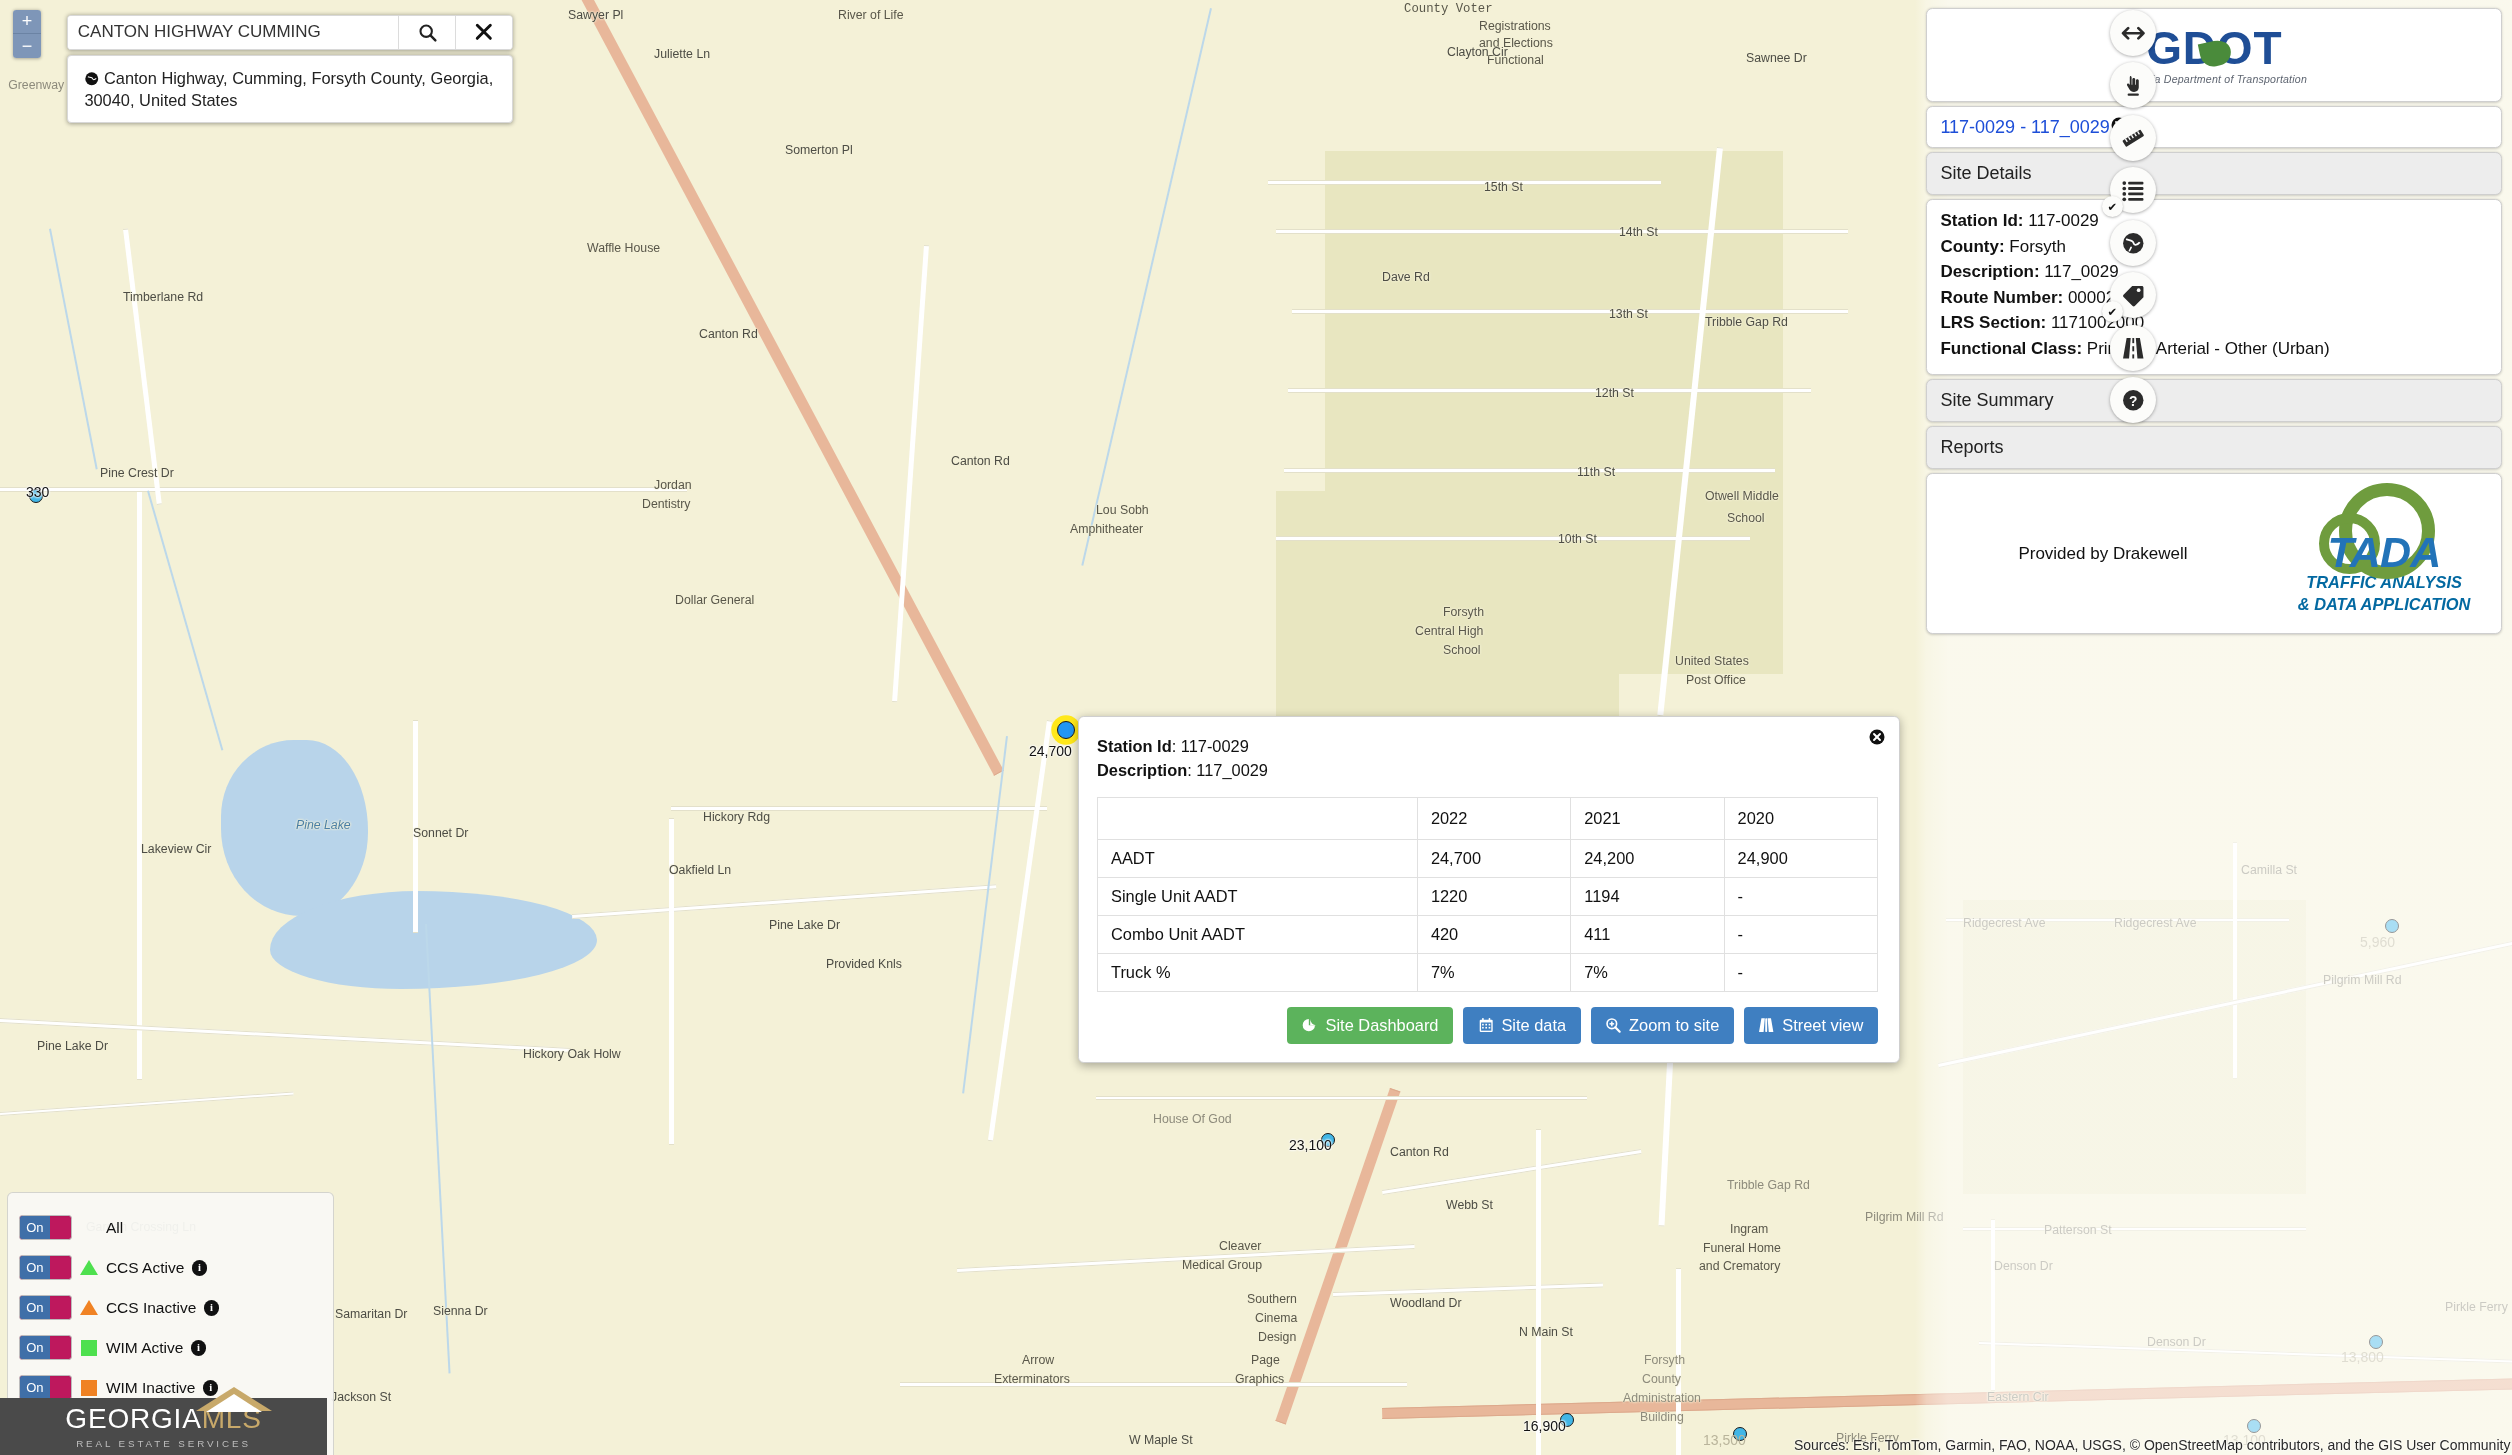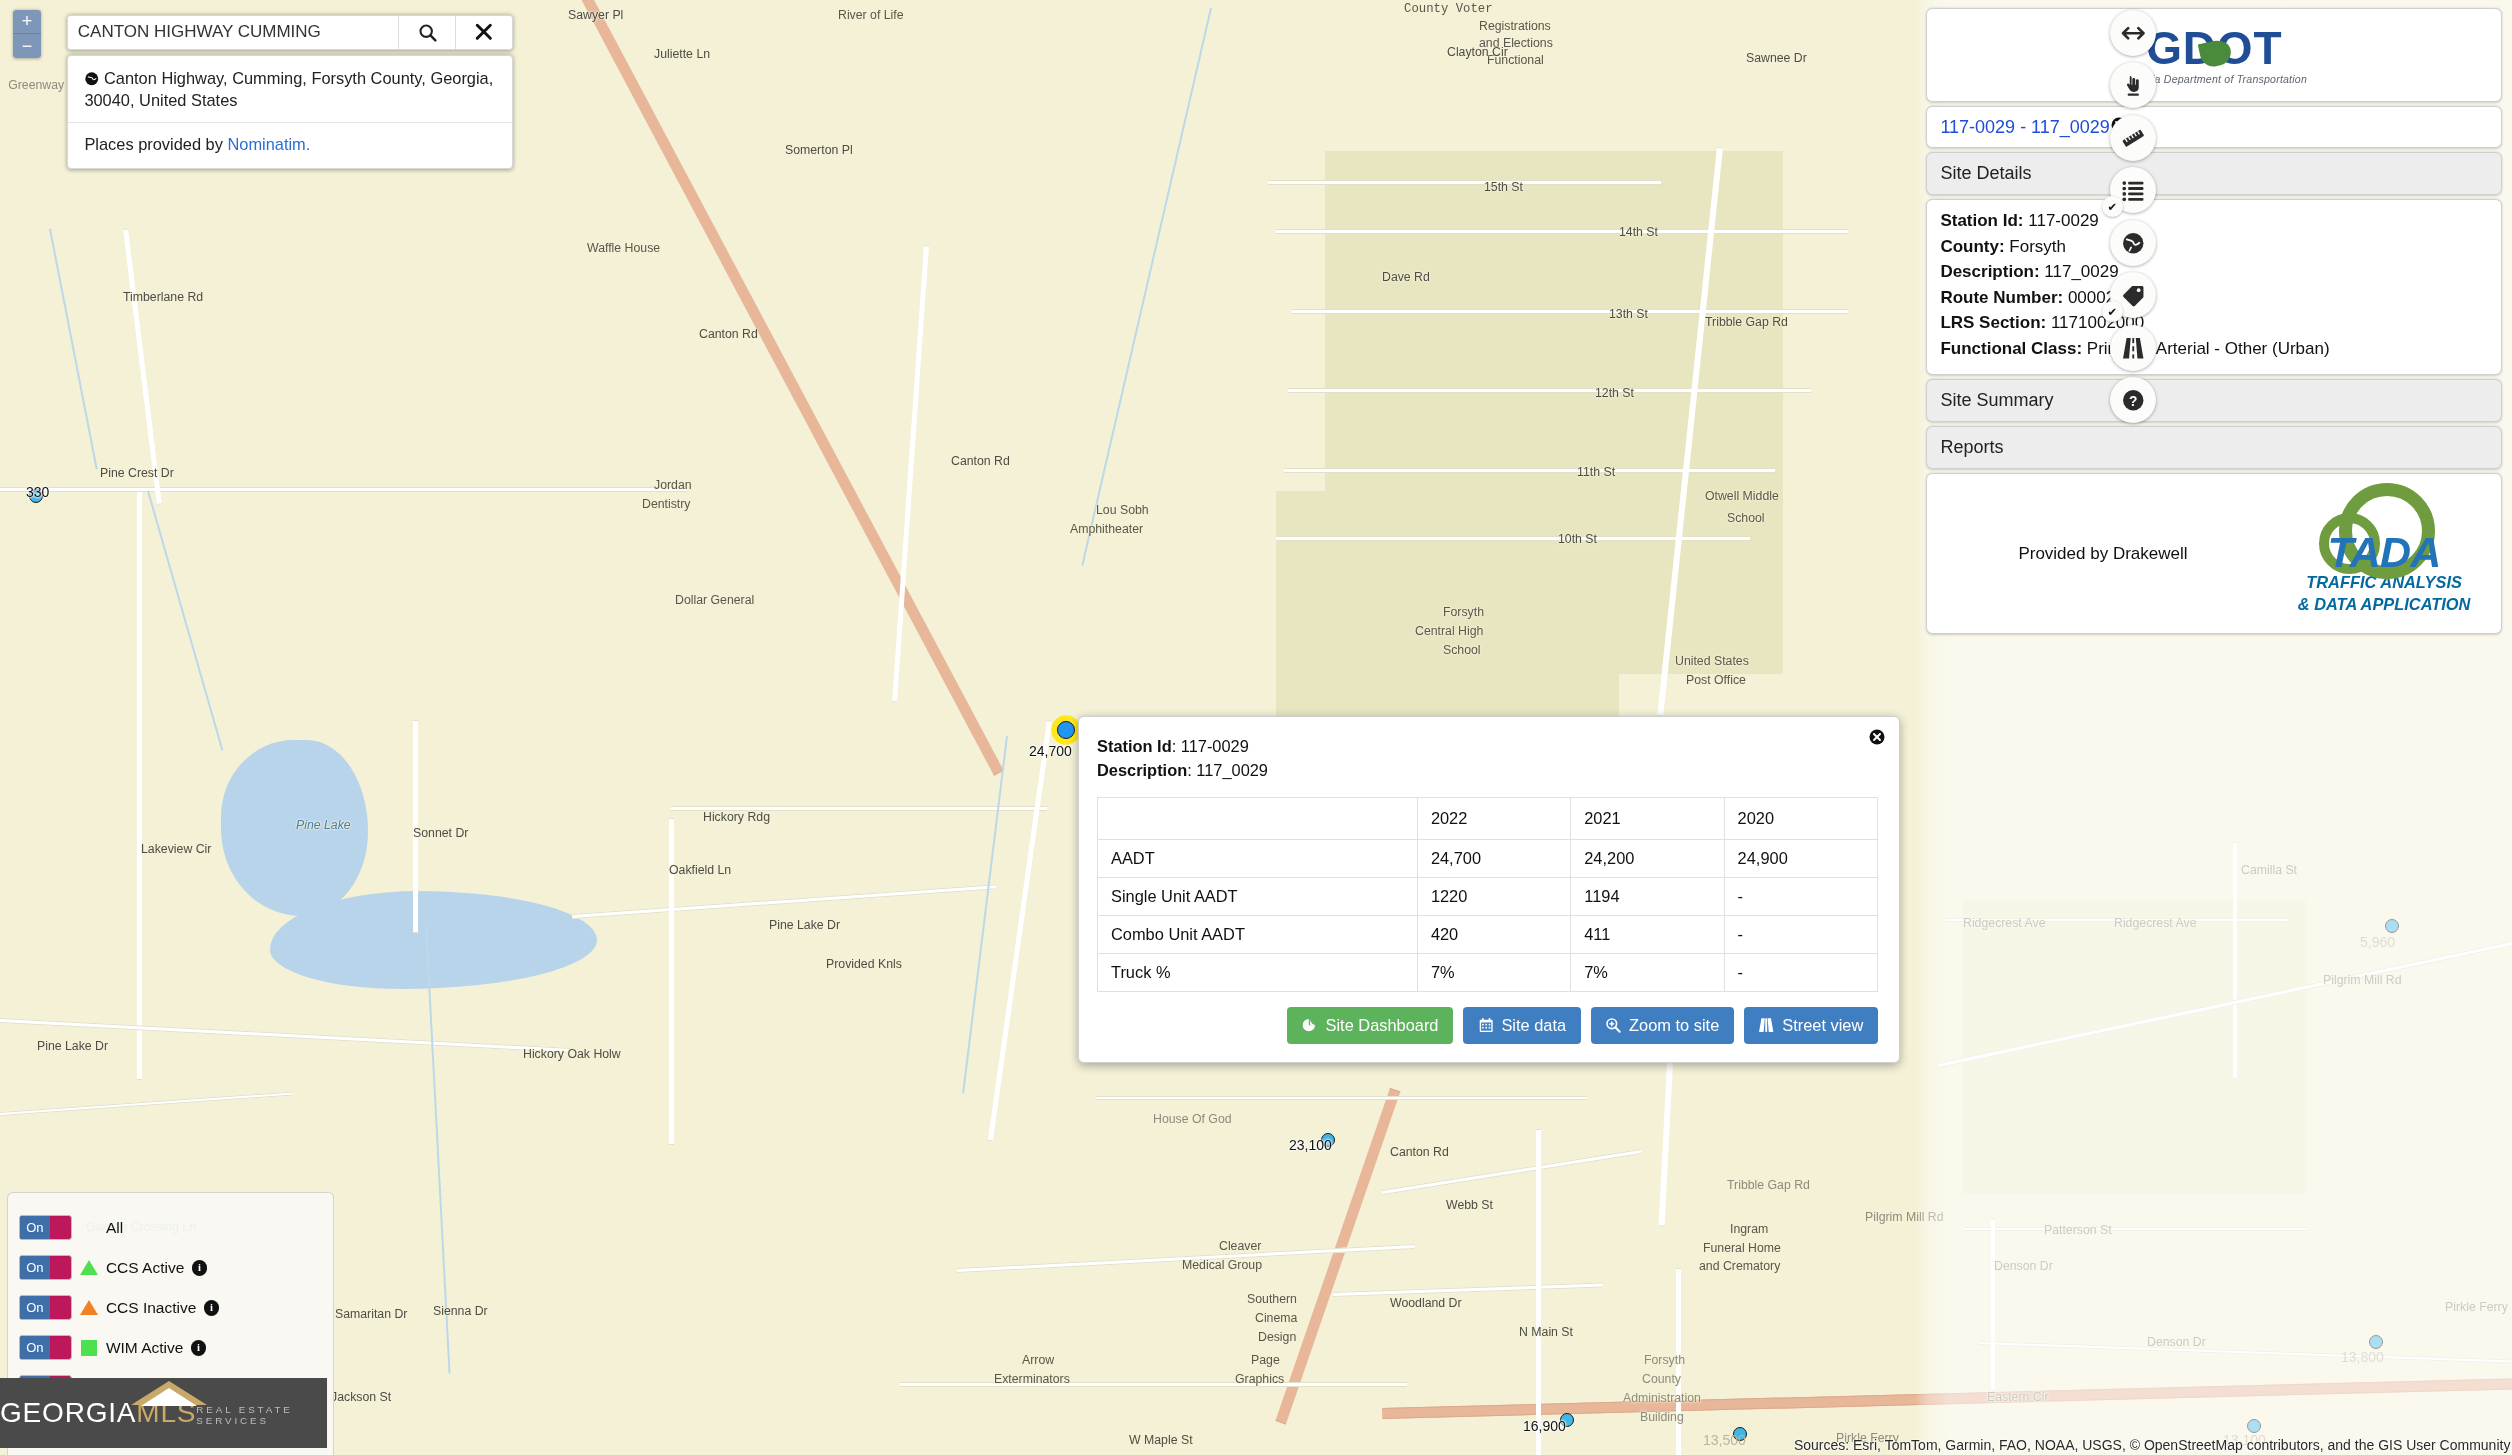"Places provided by Nominatim." div.row { html: <div> <span>Places provided by </span><a>Nominatim.</a> </div> -> none }
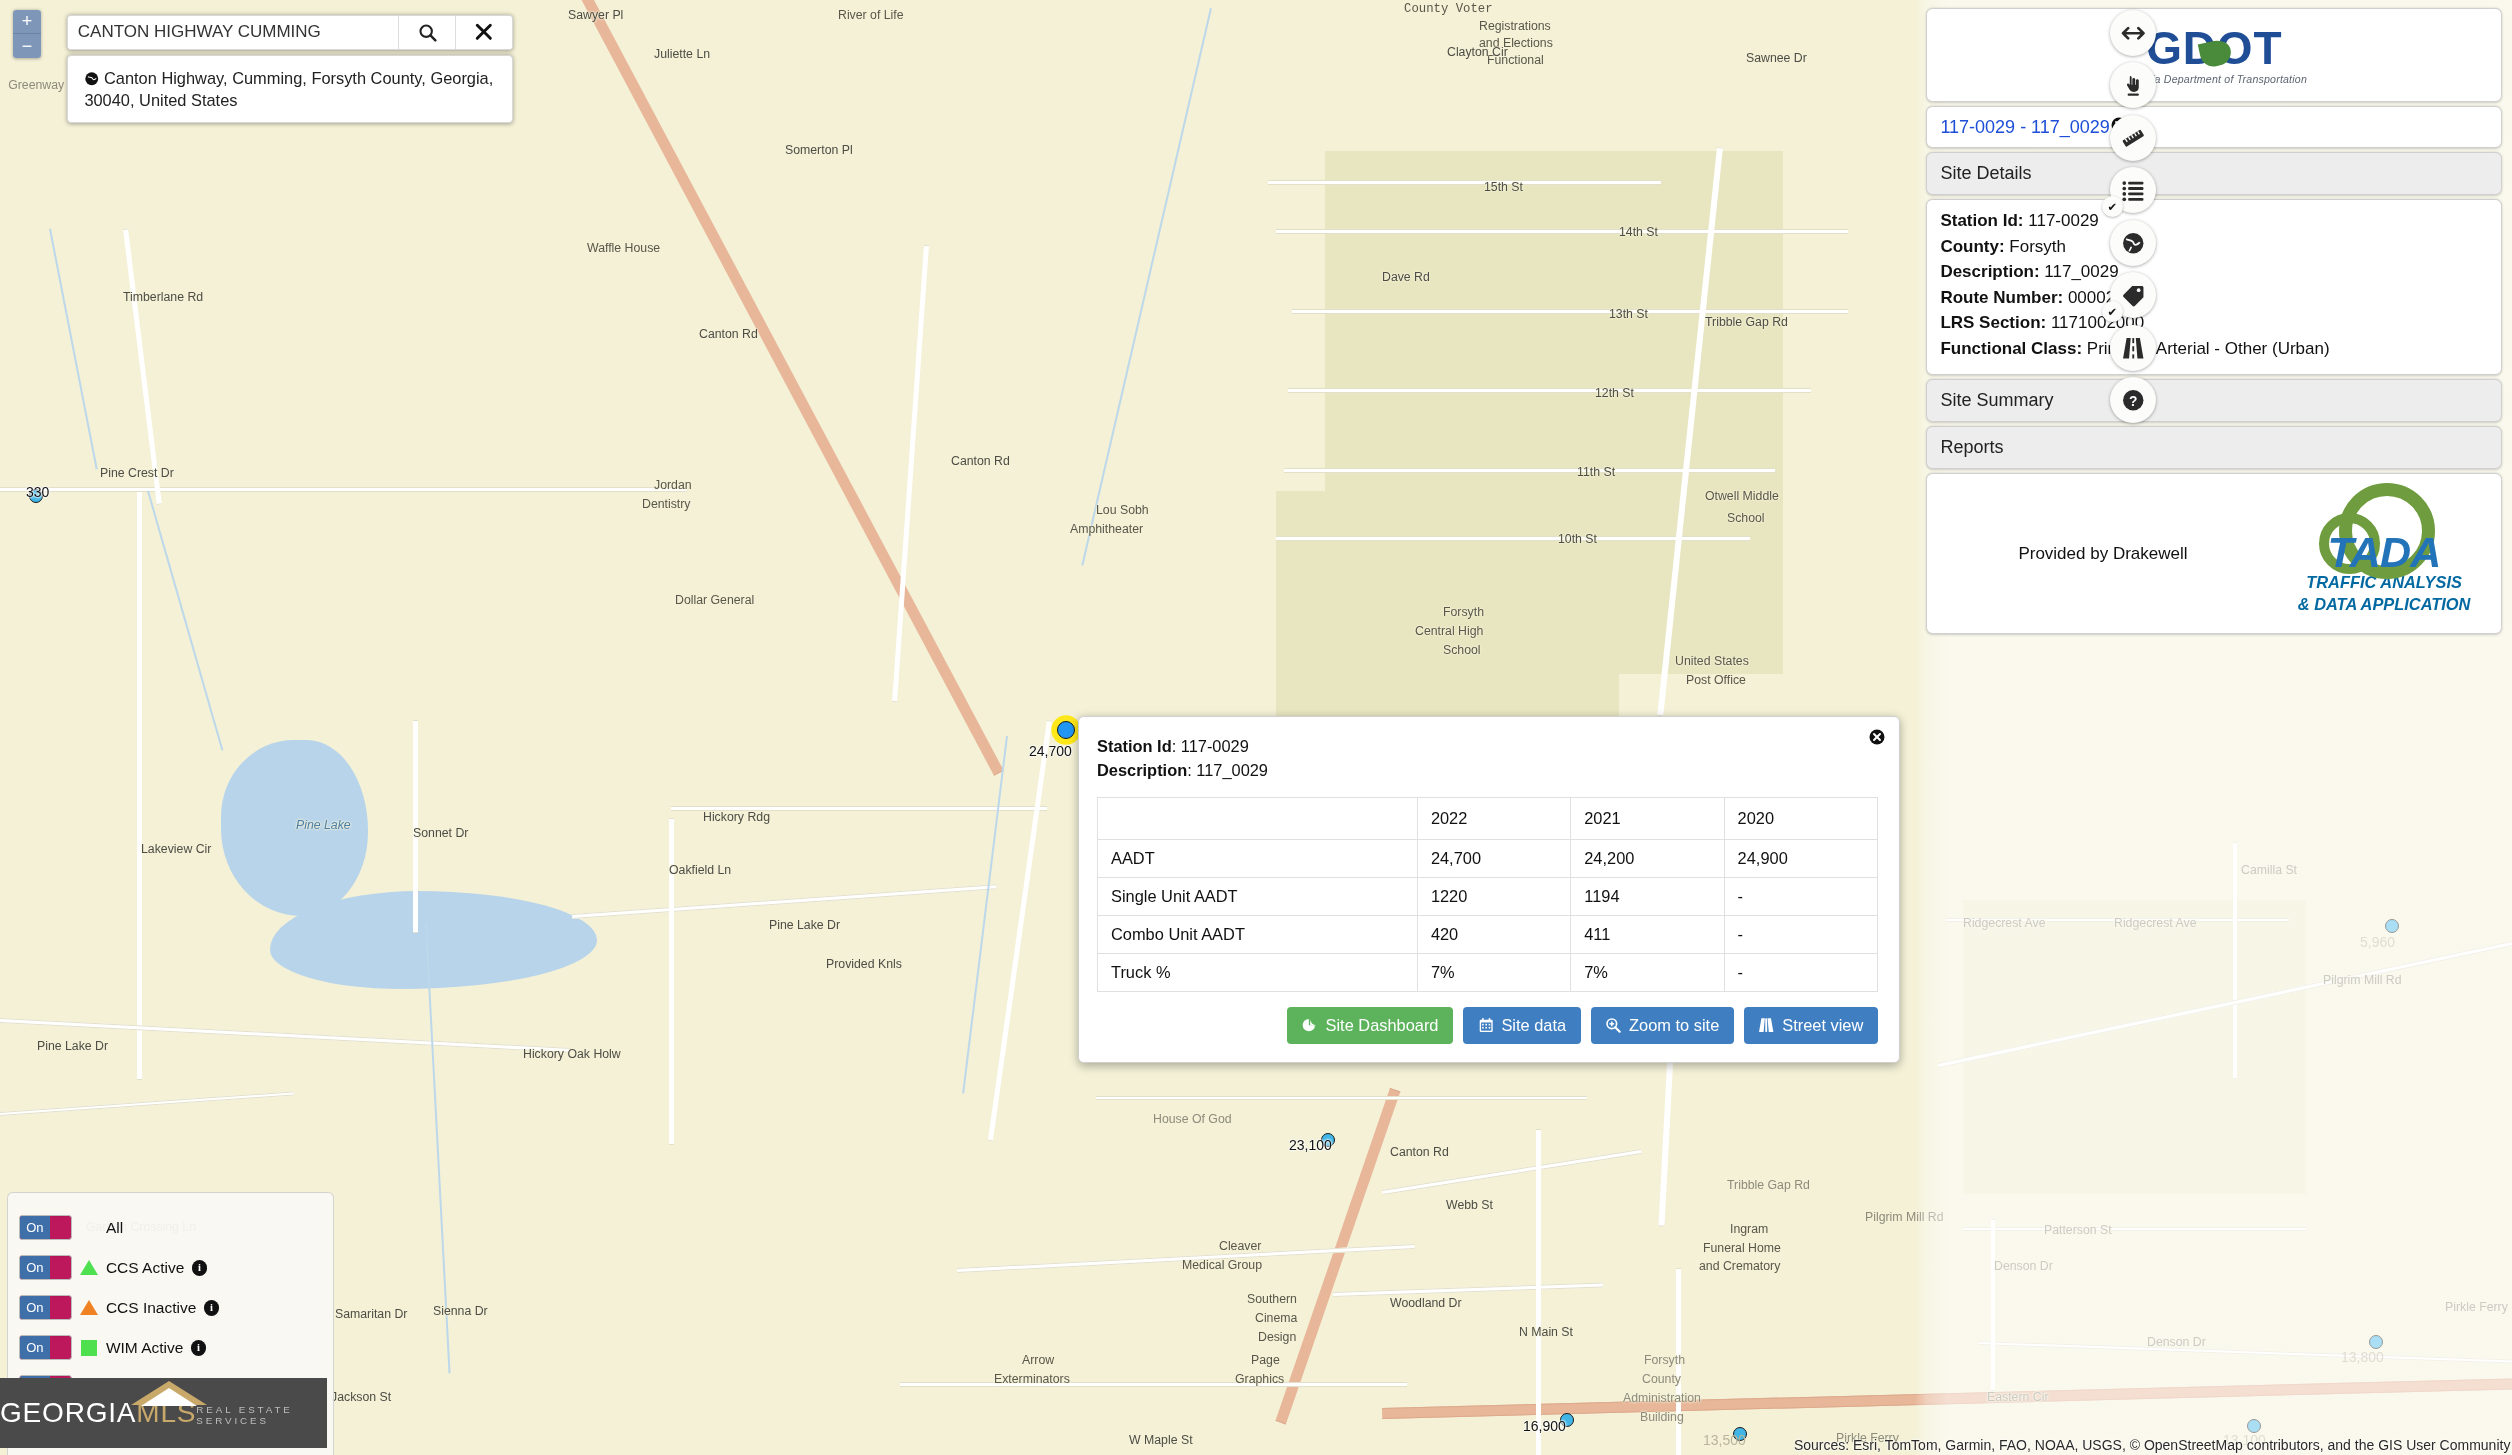"GEORGIAMLS" #watermark { bottom: 8px -> 0; flex-direction: none -> column; height: 70px -> 58px }
